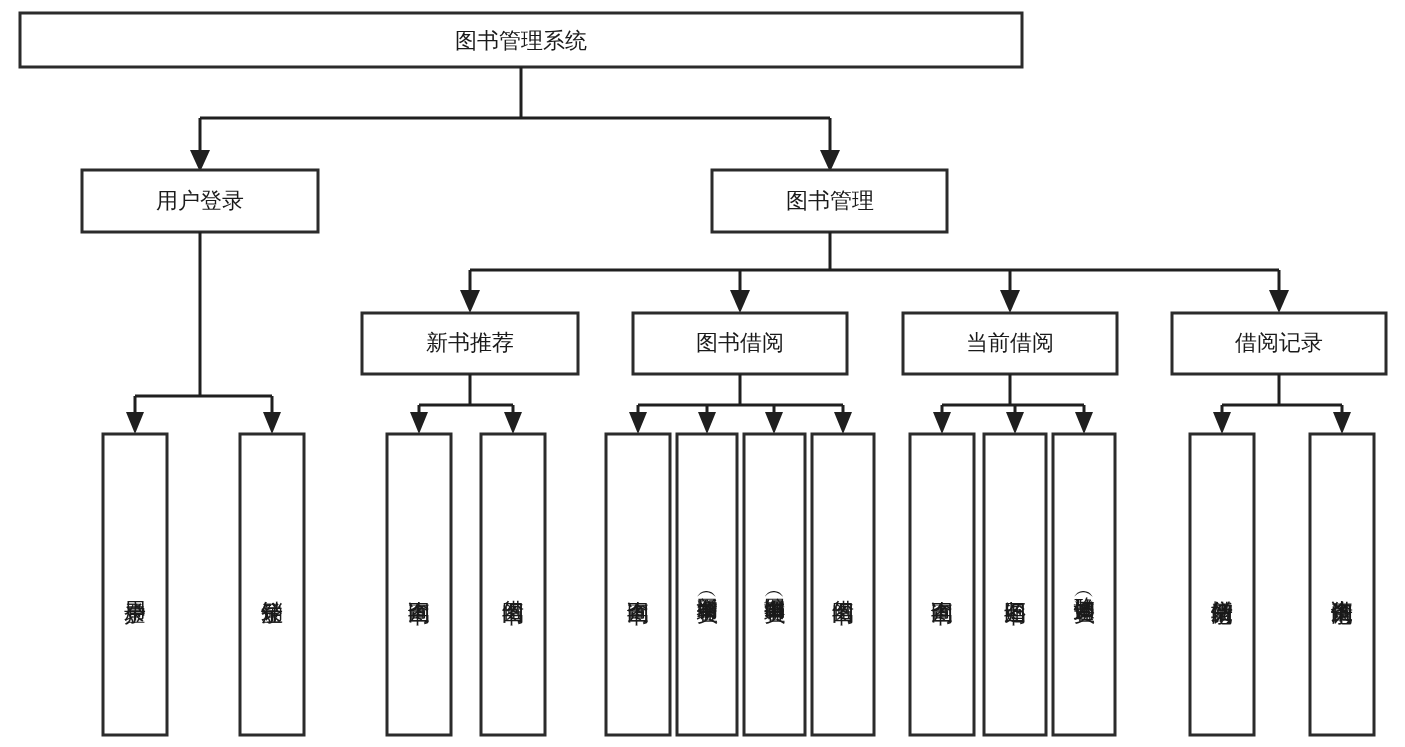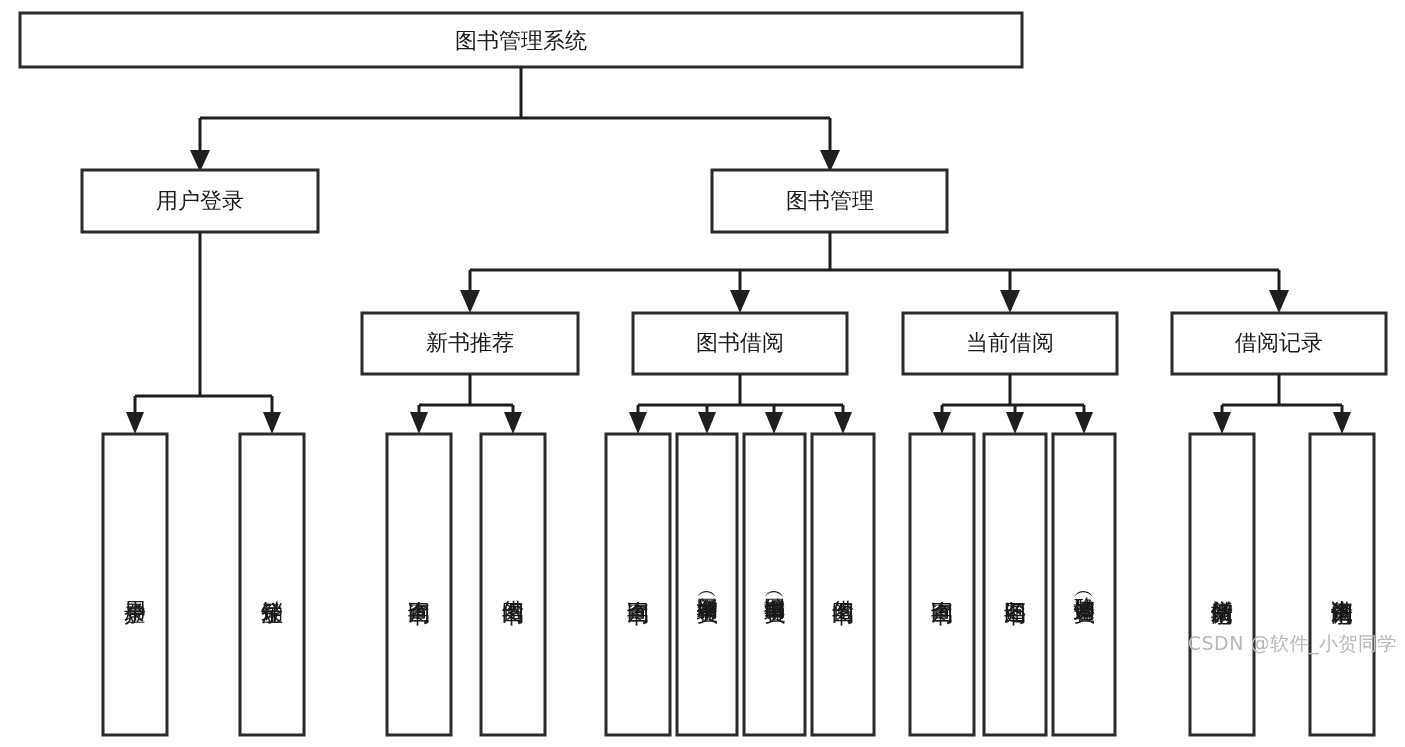"CSDN @软件_小贺同学" div { html: <div>CSDN @软件_小贺同学</div> -> none }
